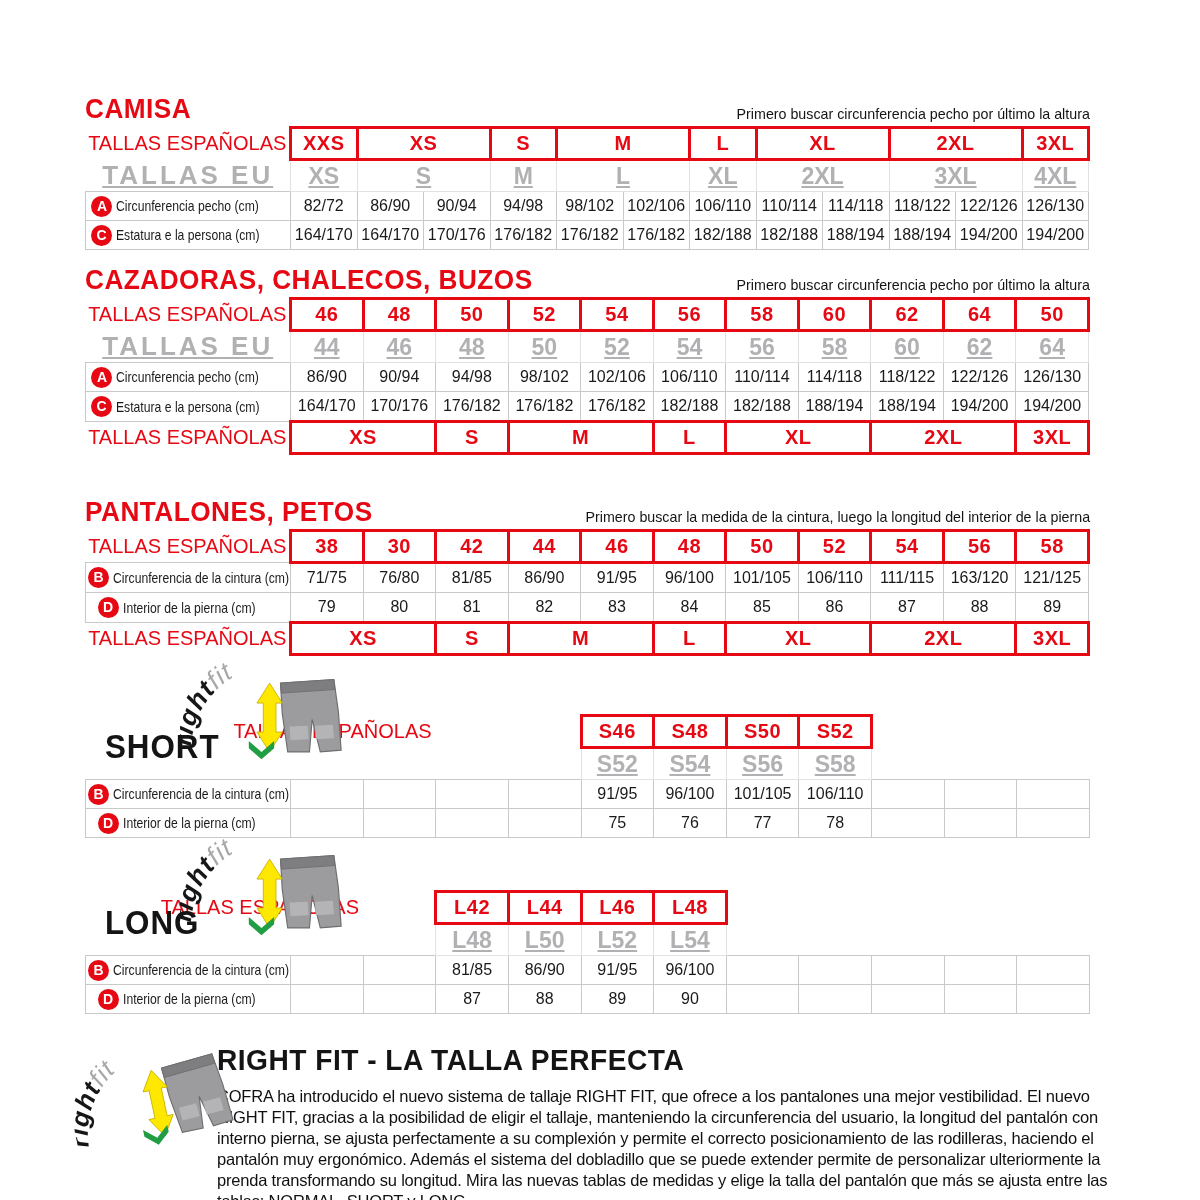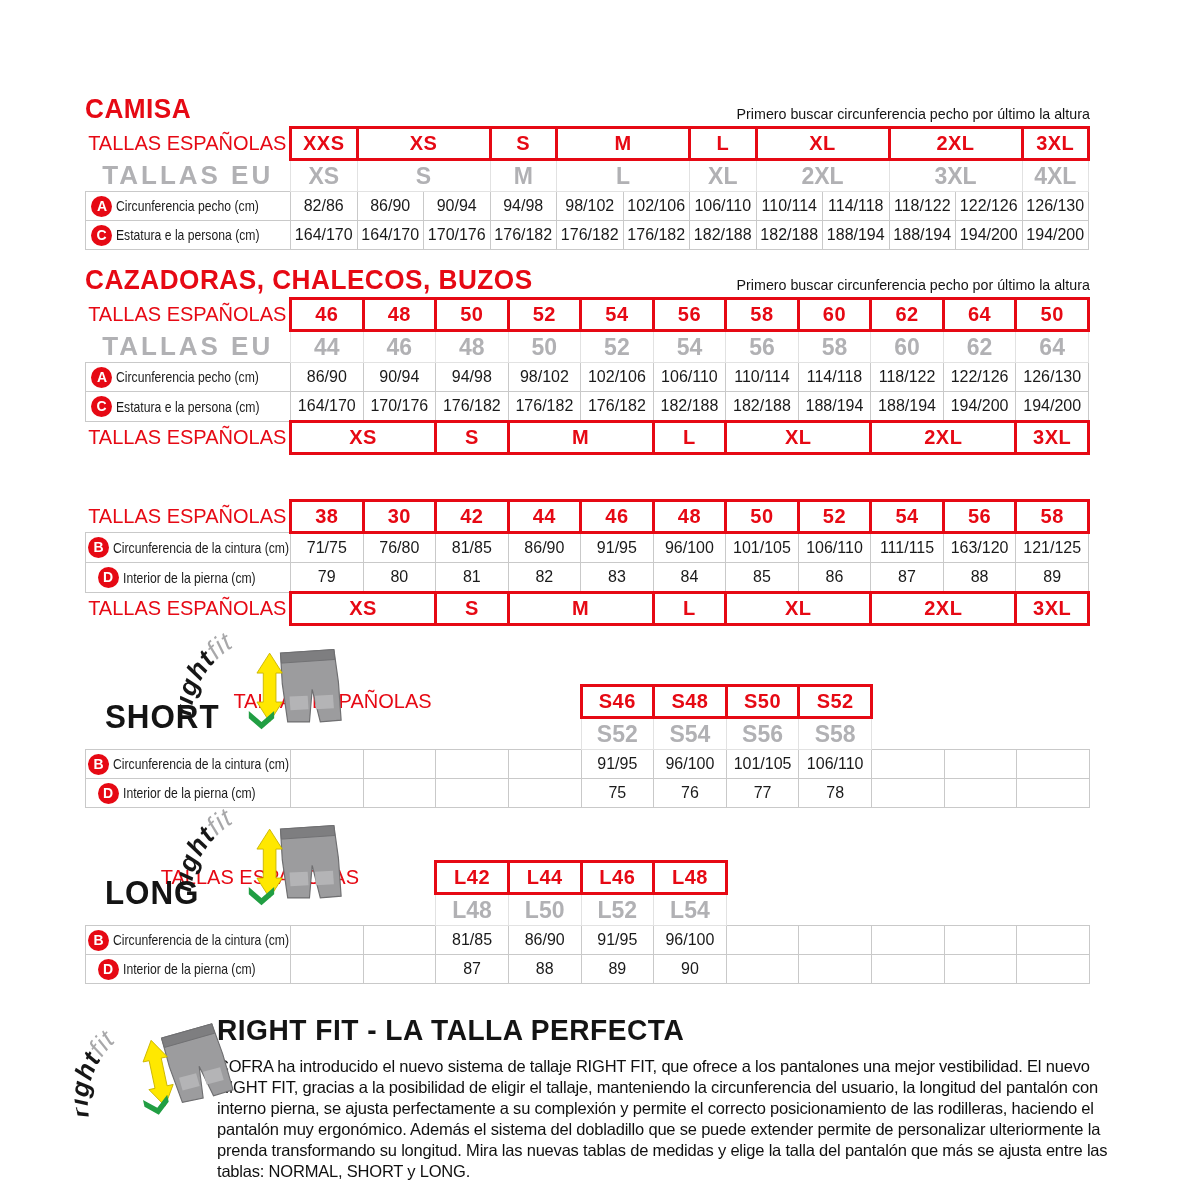"TALLAS EU" tr.r-gray td { text-decoration: none -> underline }
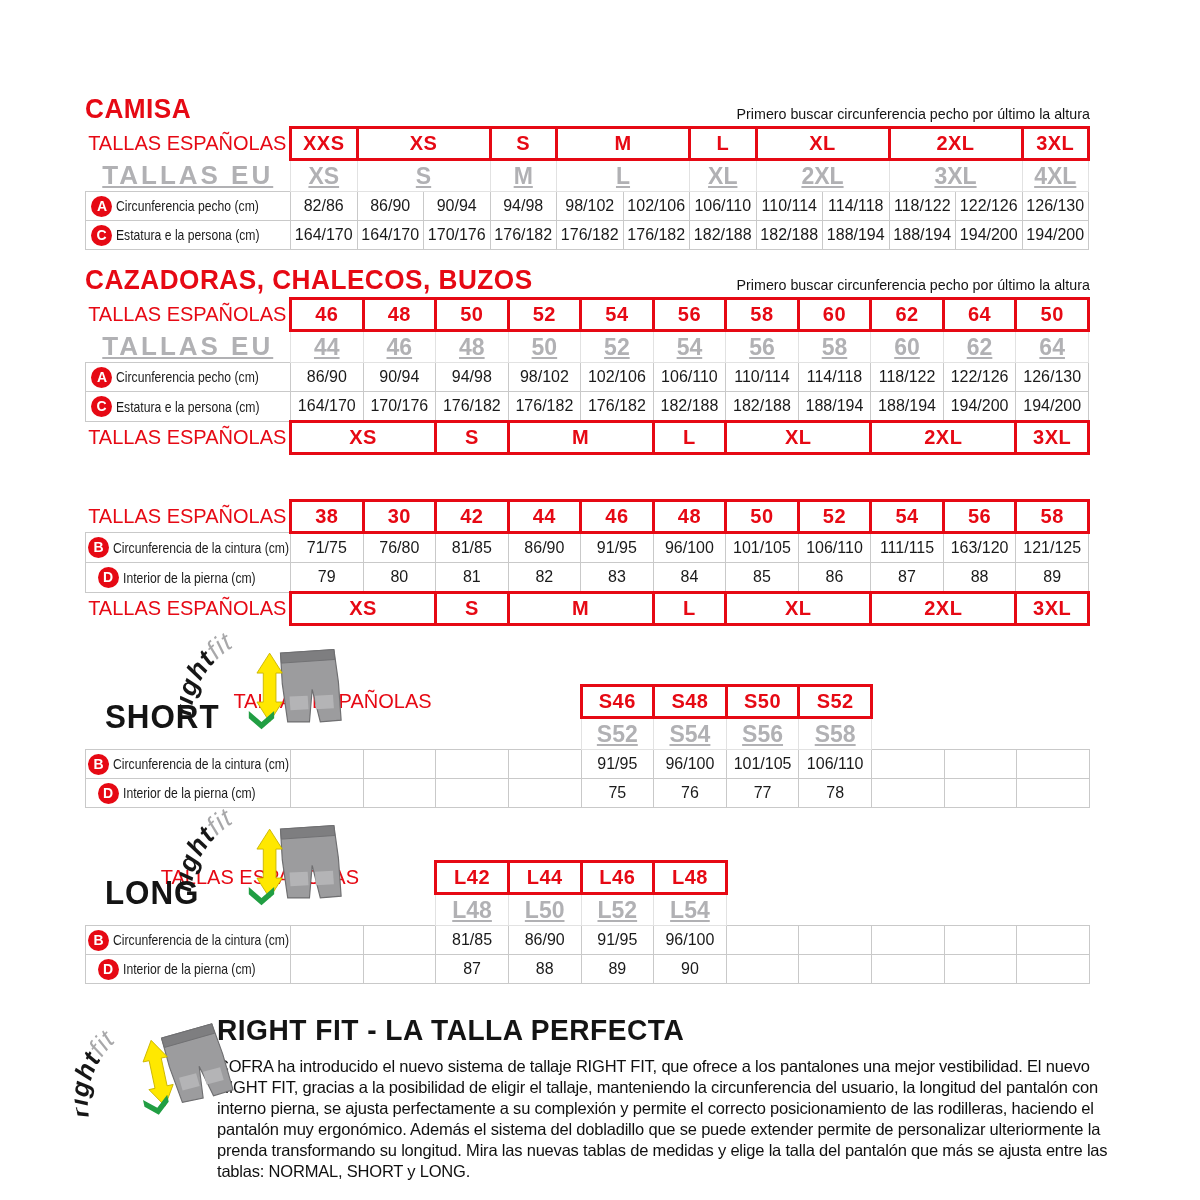"82/86" td.dcell { text: 82/86 -> 82/72 }
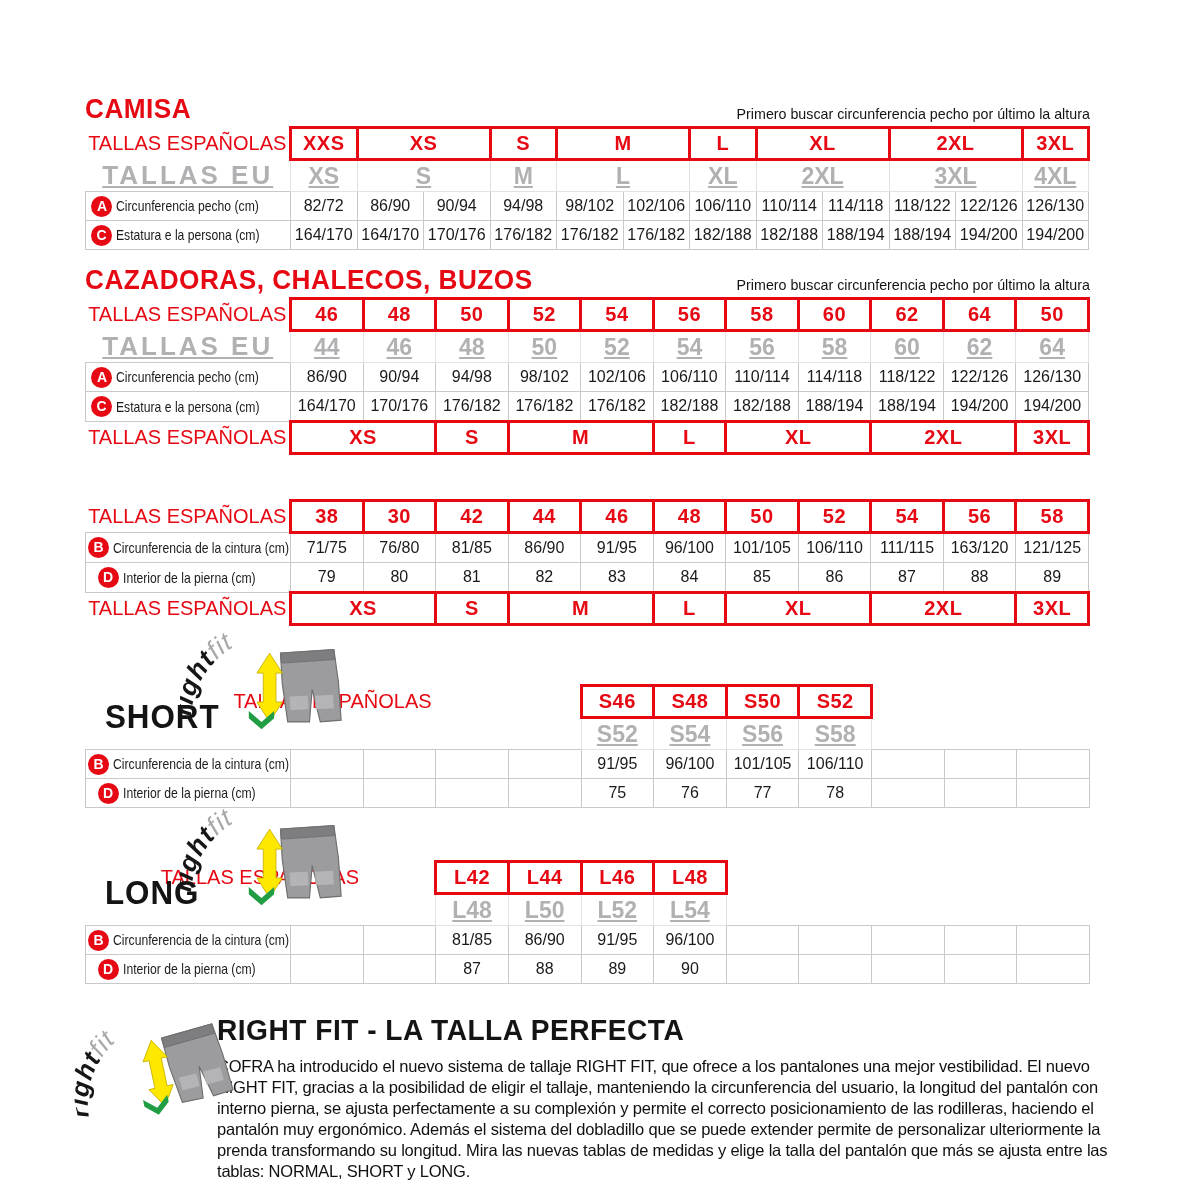"PANTALONES, PETOS" div.sec-head { html: none -> <div> <h2>PANTALONES, PETOS</h2> <div>Primero buscar la medida de la cintura, luego la longitud del interior de la pierna</div> </div> }
